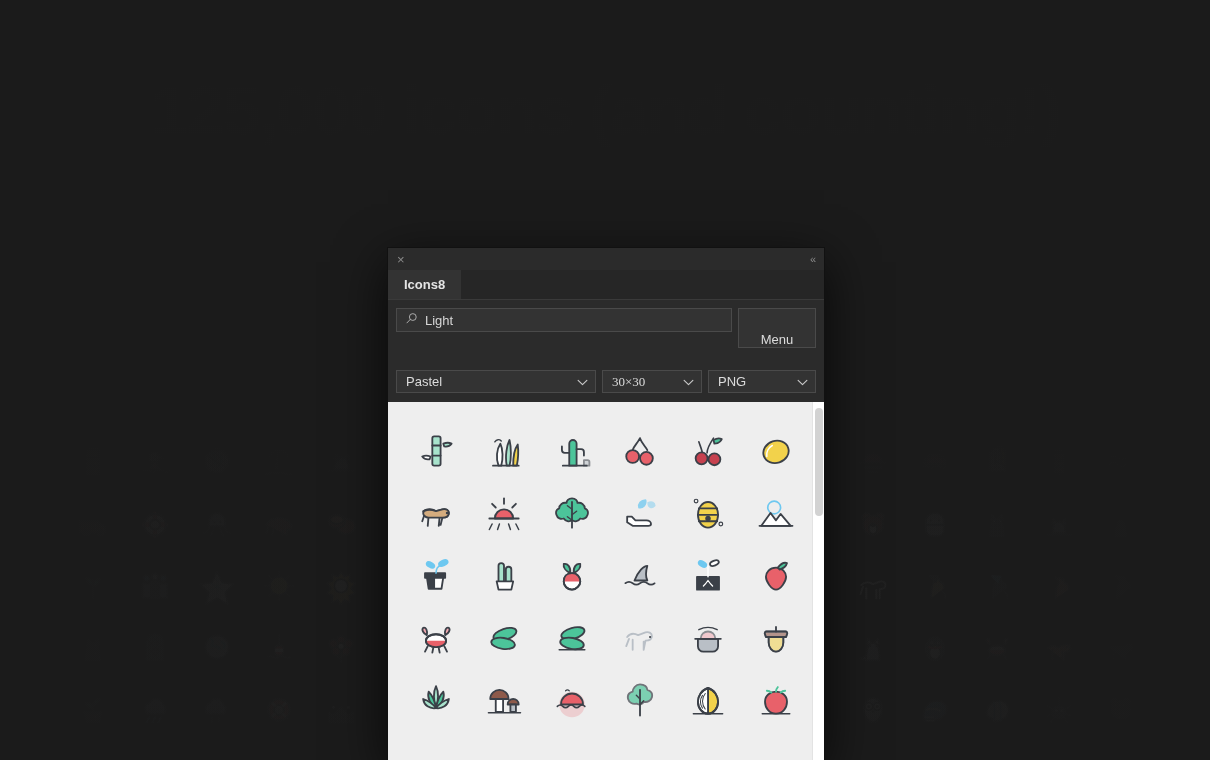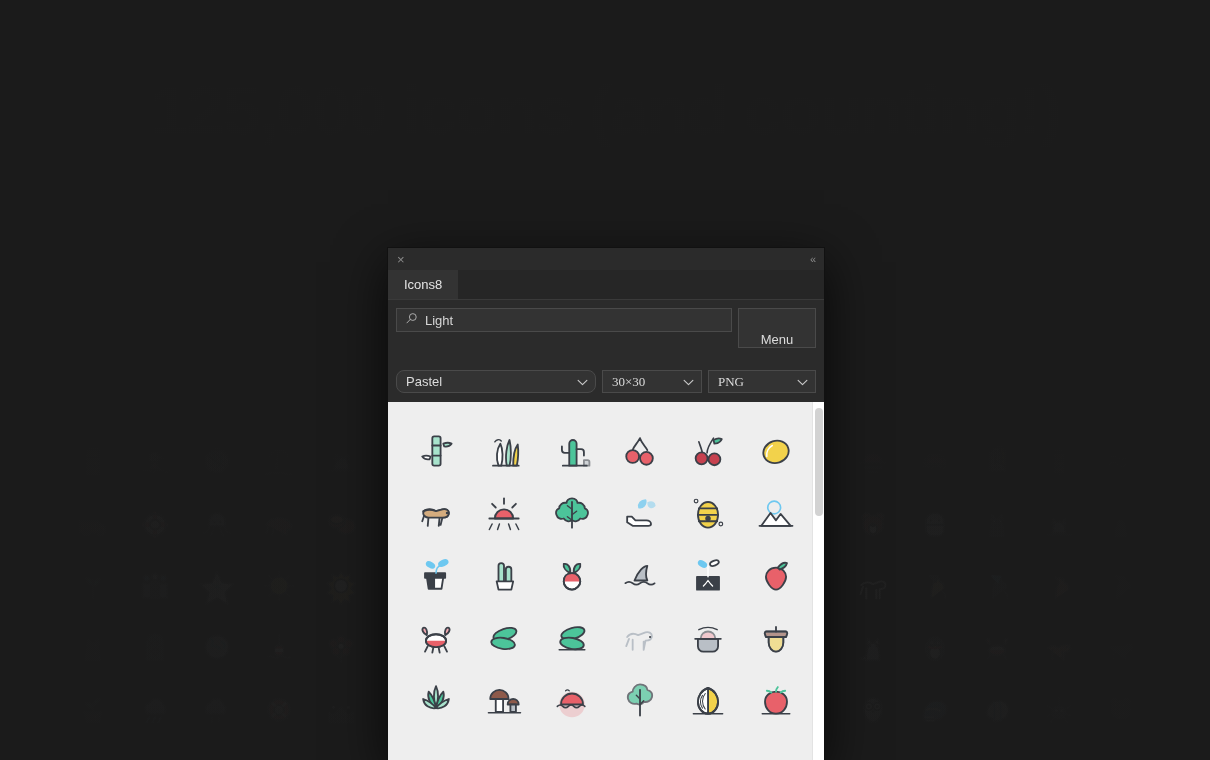"Icons8" .tab { font-weight: 400 -> 700 }
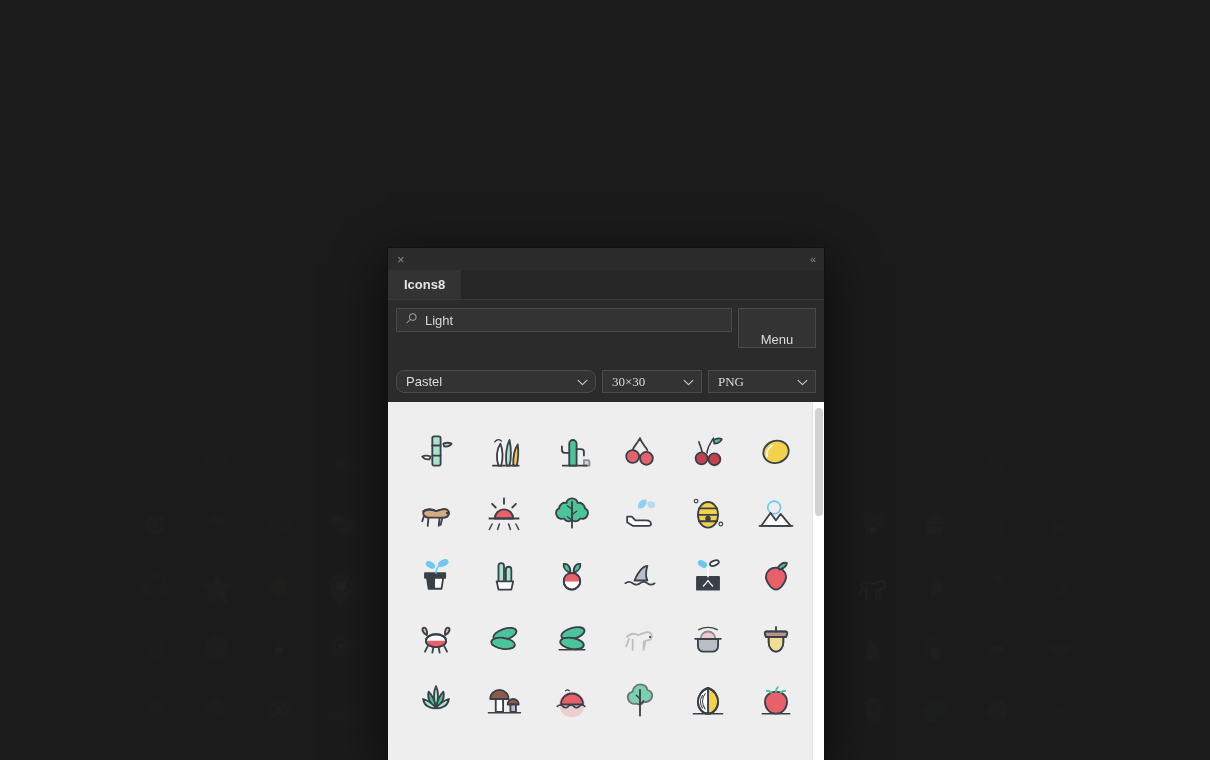"Pastel" #select-style { border-radius: 8px -> none }
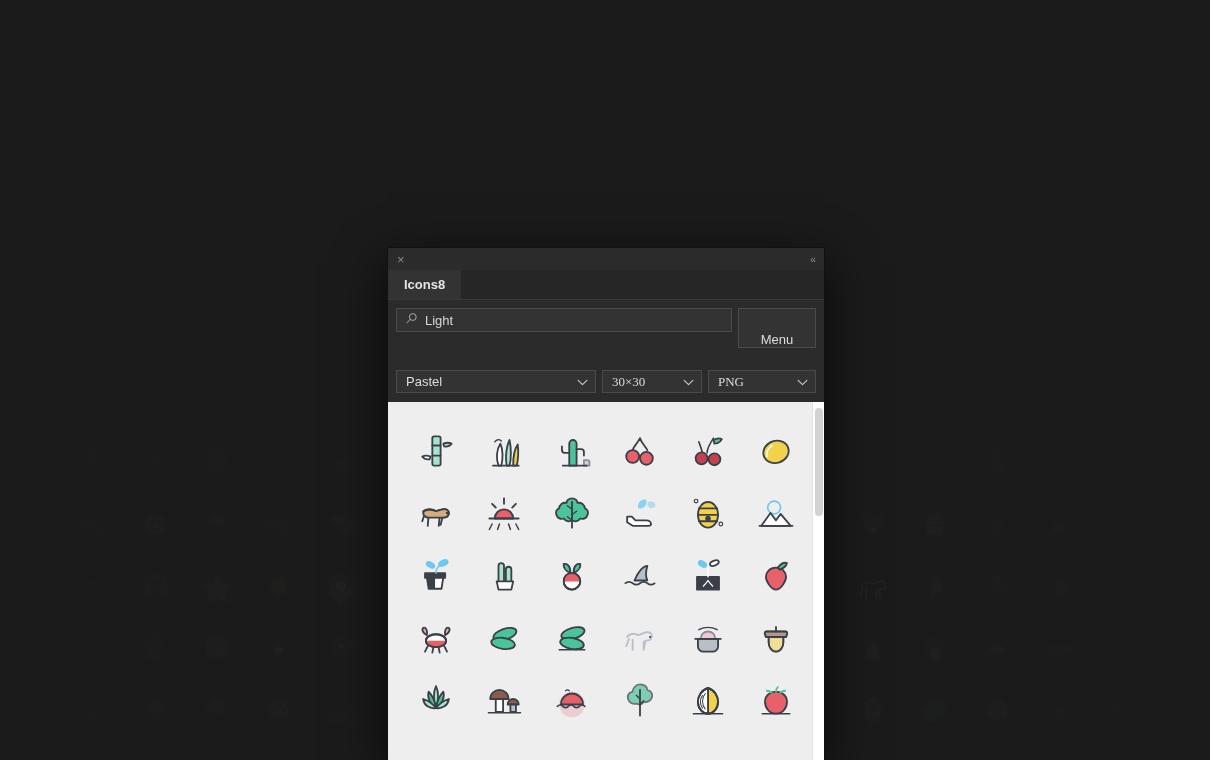"PNG" #select-format { font-family: Liberation Serif, serif -> none }
